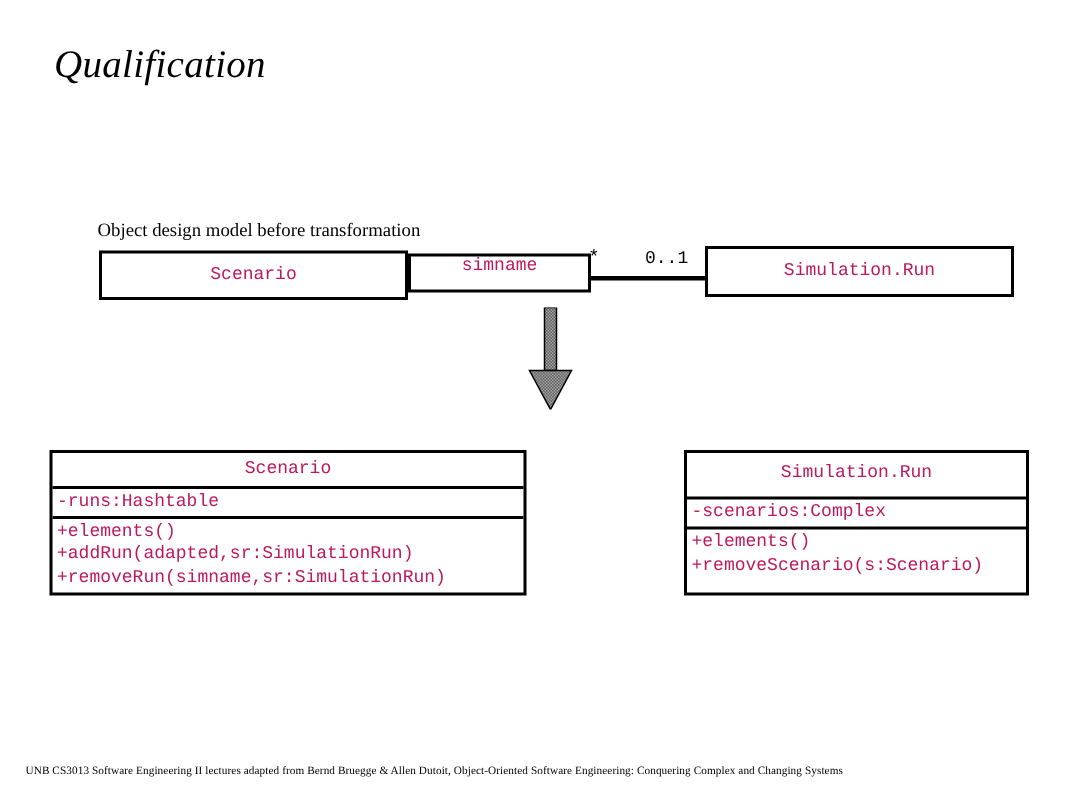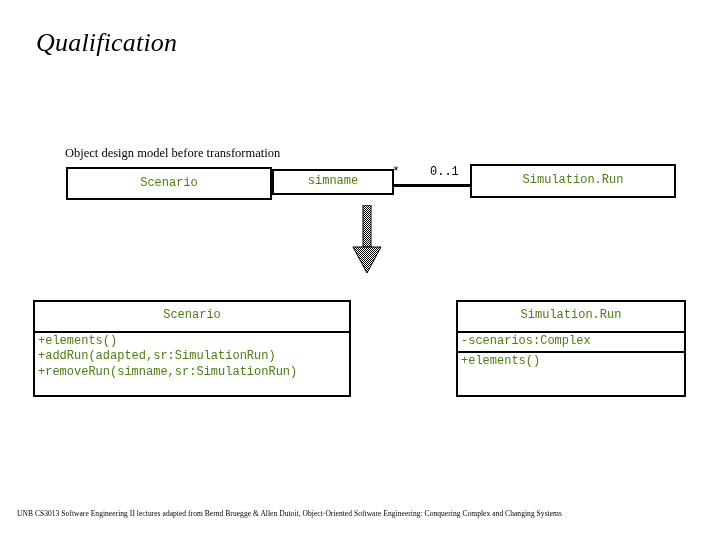"Scenario" .mono { color: #4d7c0f -> #be185d }
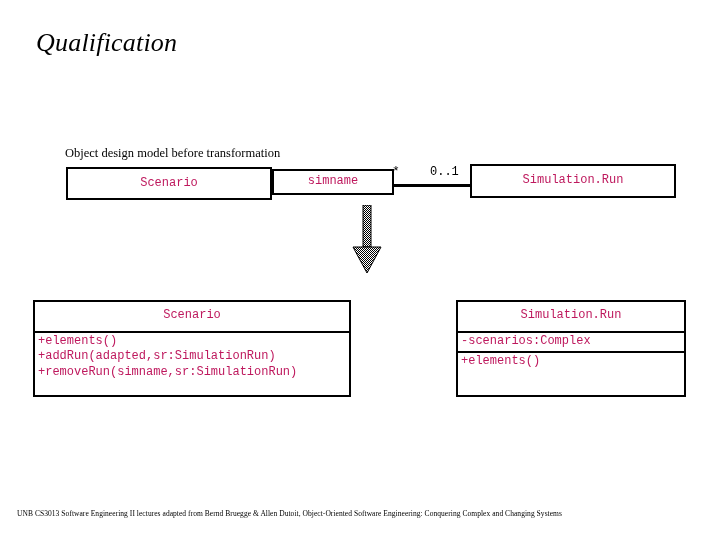"simname" #box-qualifier { align-items: center -> flex-start }
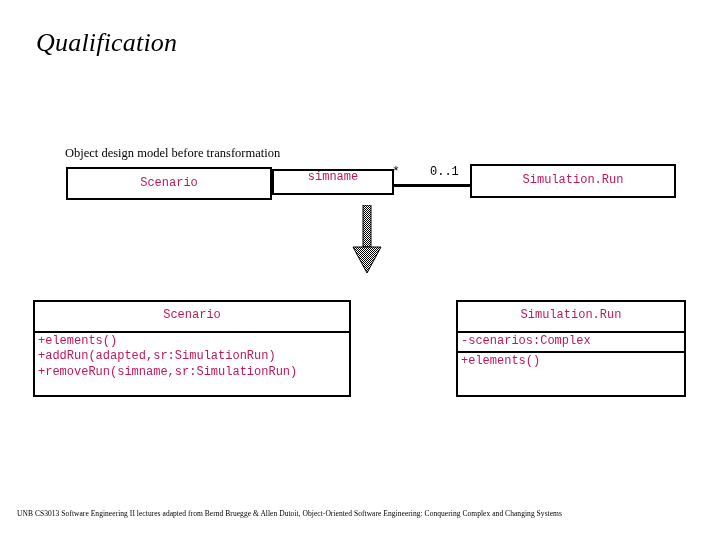"-runs:Hashtable" div.compartment { html: none -> <div> <div>-runs:Hashtable</div> </div> }
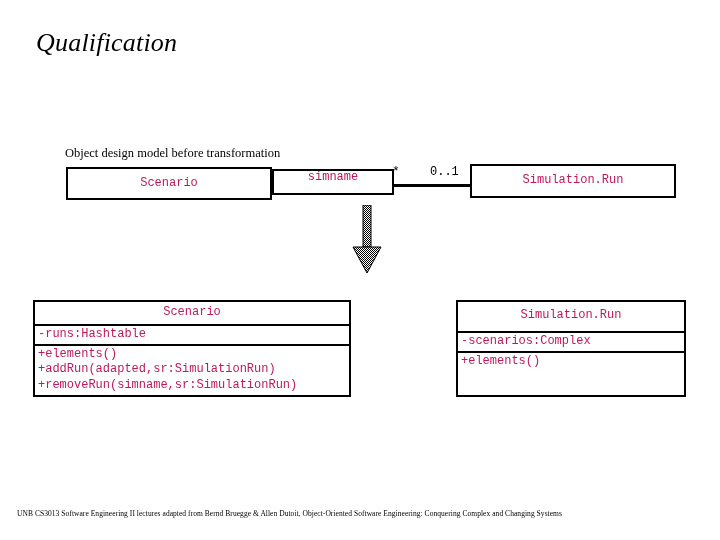"+removeScenario(s:Scenario)" div.mono { html: none -> <div>+removeScenario(s:Scenario)</div> }
